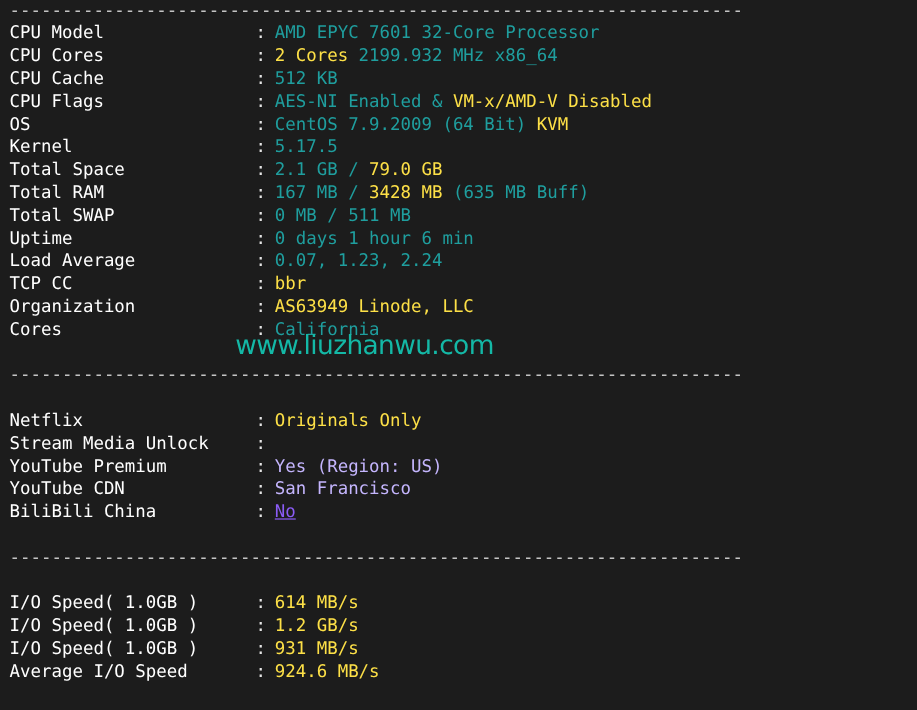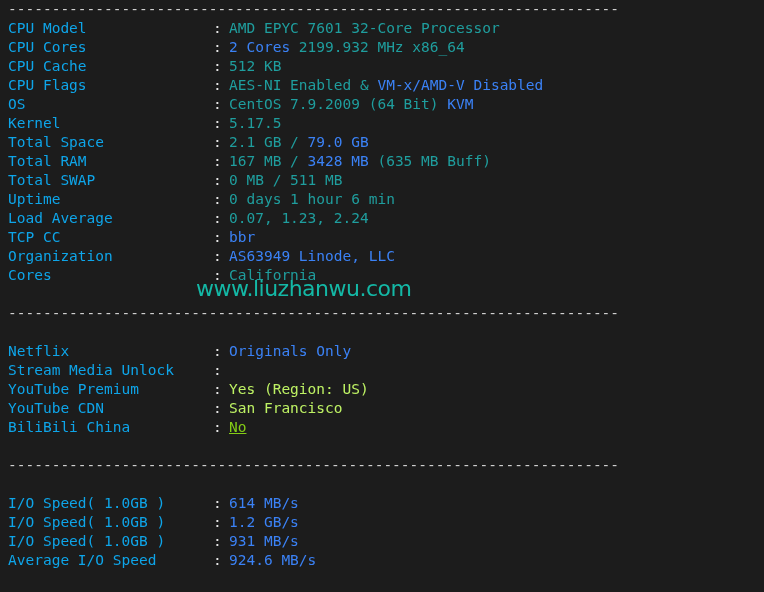"CPU Model" .label { color: #0ea5e9 -> #ffffff }
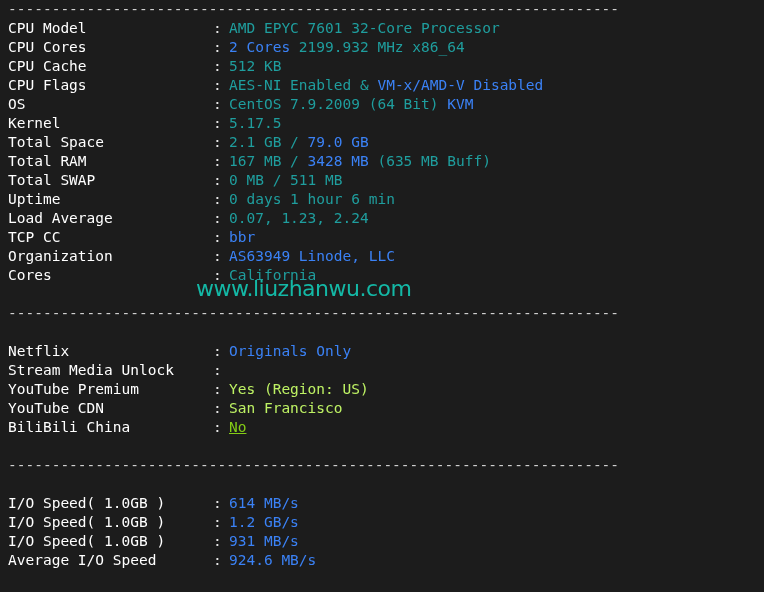"2 Cores" .c-orange { color: #3b82f6 -> #fde047 }
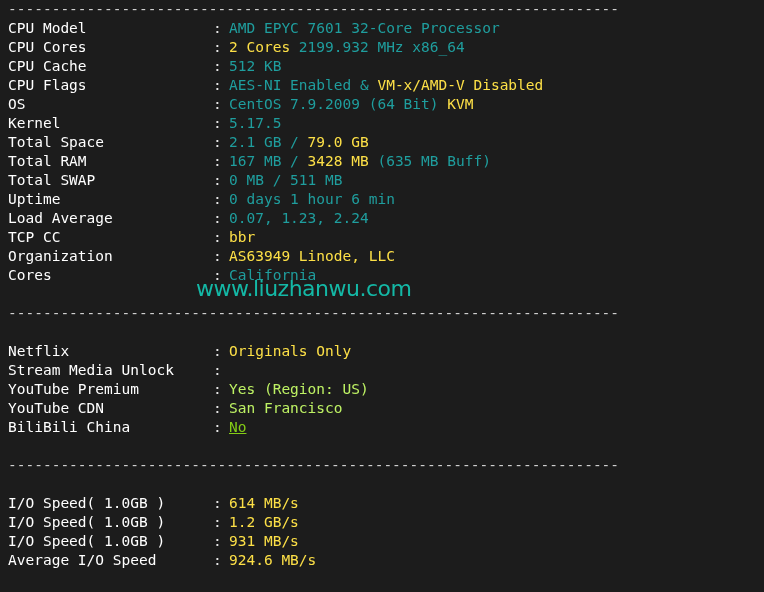"Yes (Region: US)" .c-green { color: #bef264 -> #c4b5fd }
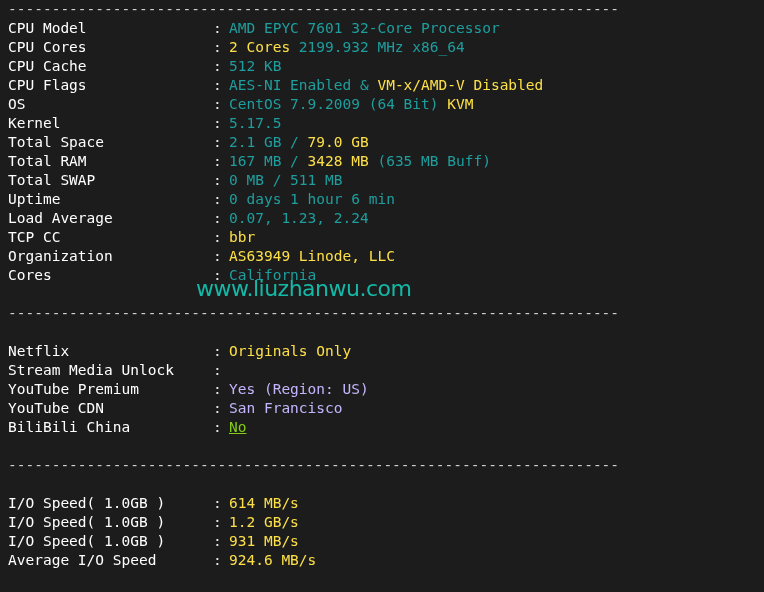"No" .c-red { color: #84cc16 -> #8b5cf6 }
